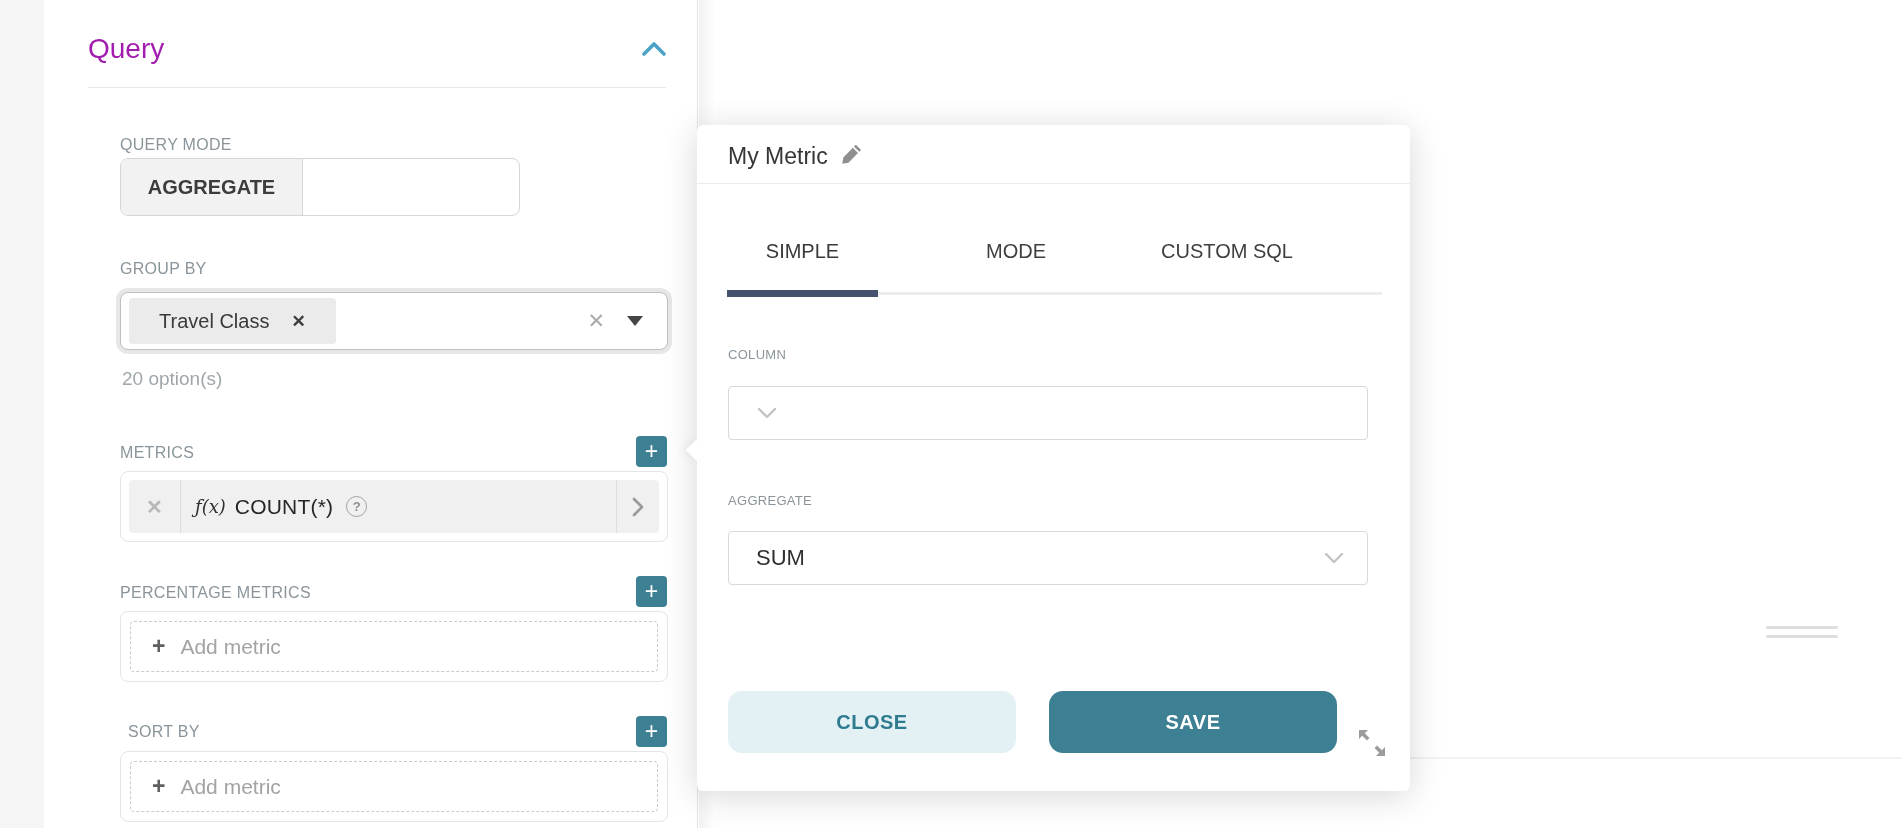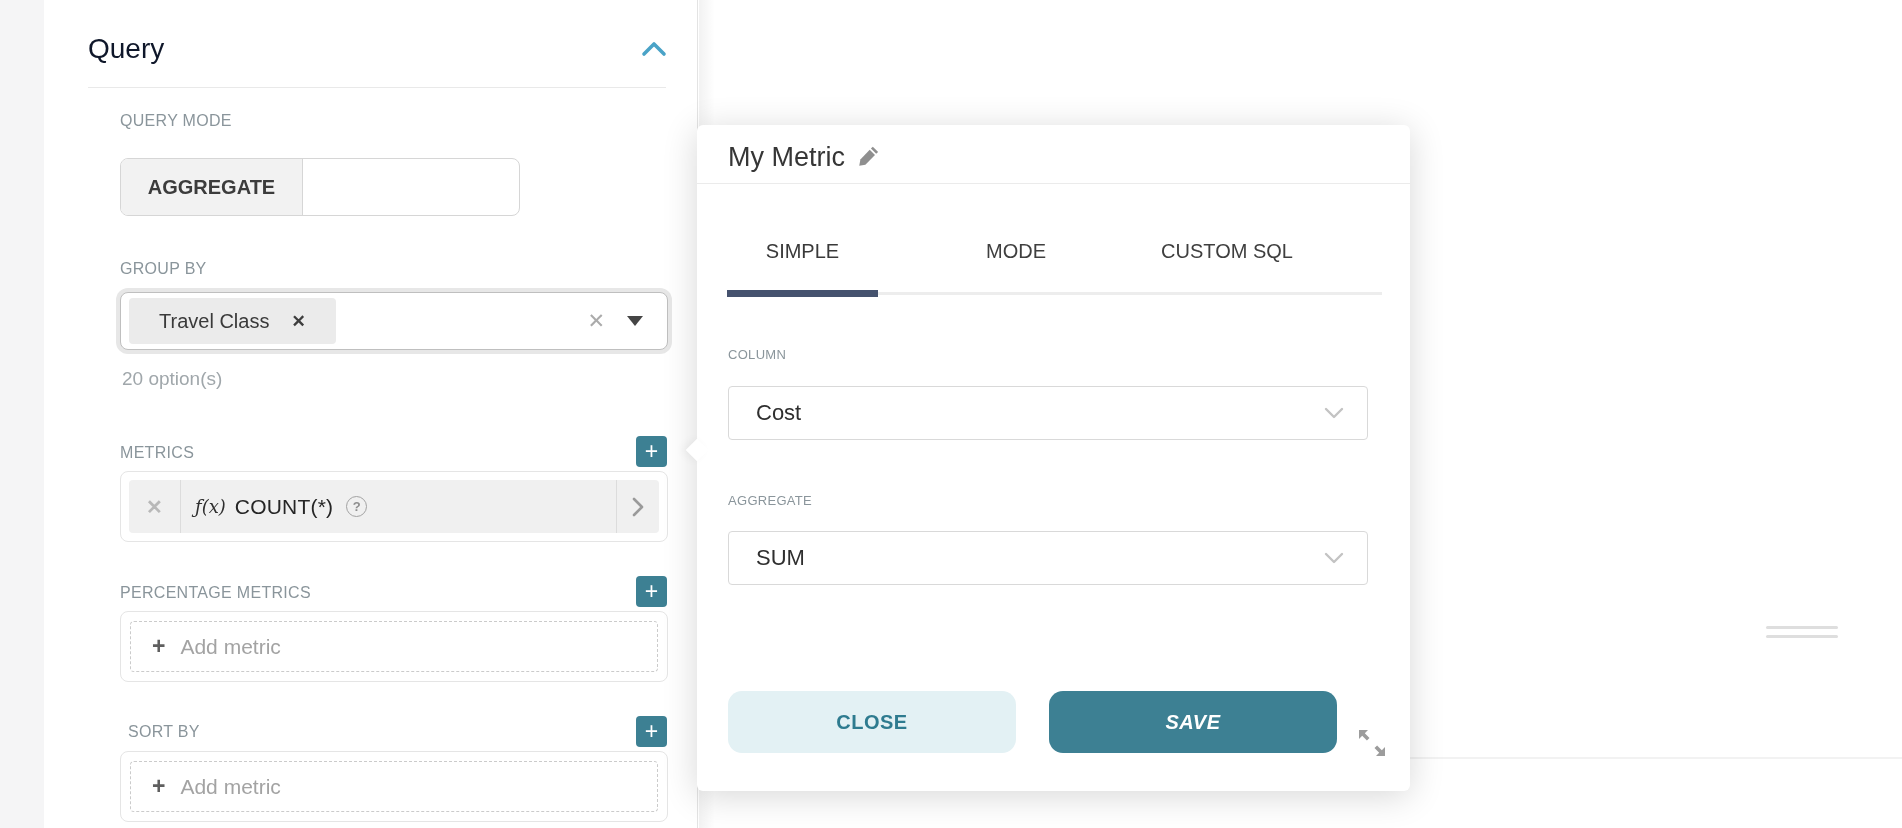"Query" .query-title { color: #0f172a -> #a21caf }
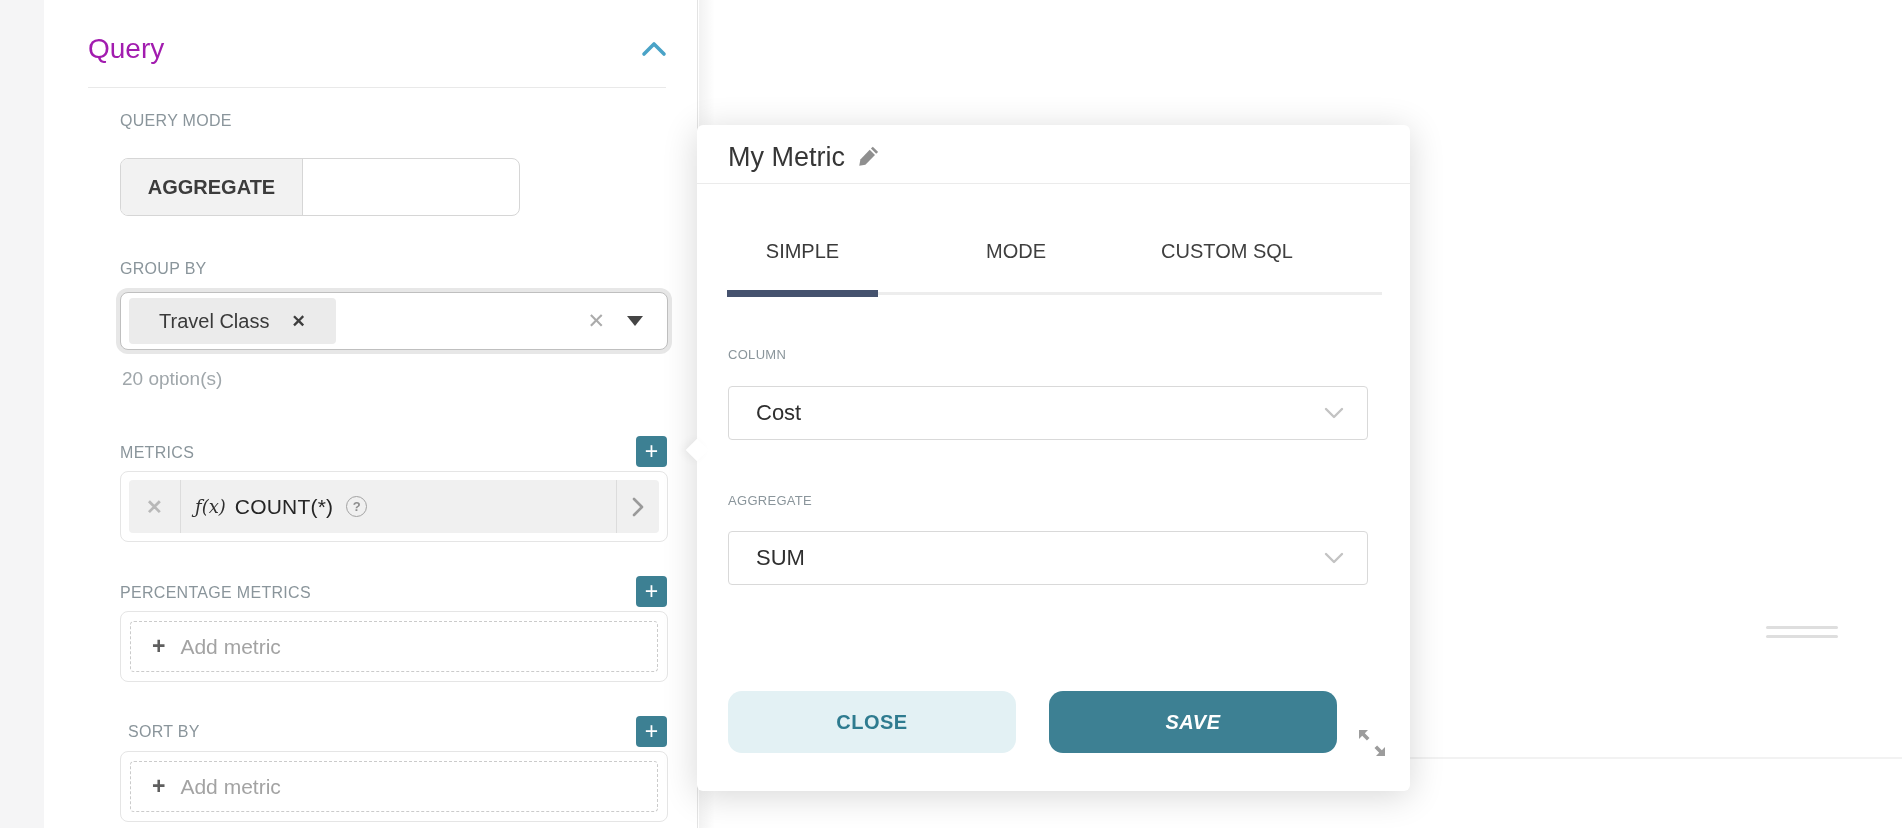"QUERY MODE" div.abs { top: 112px -> 136px }
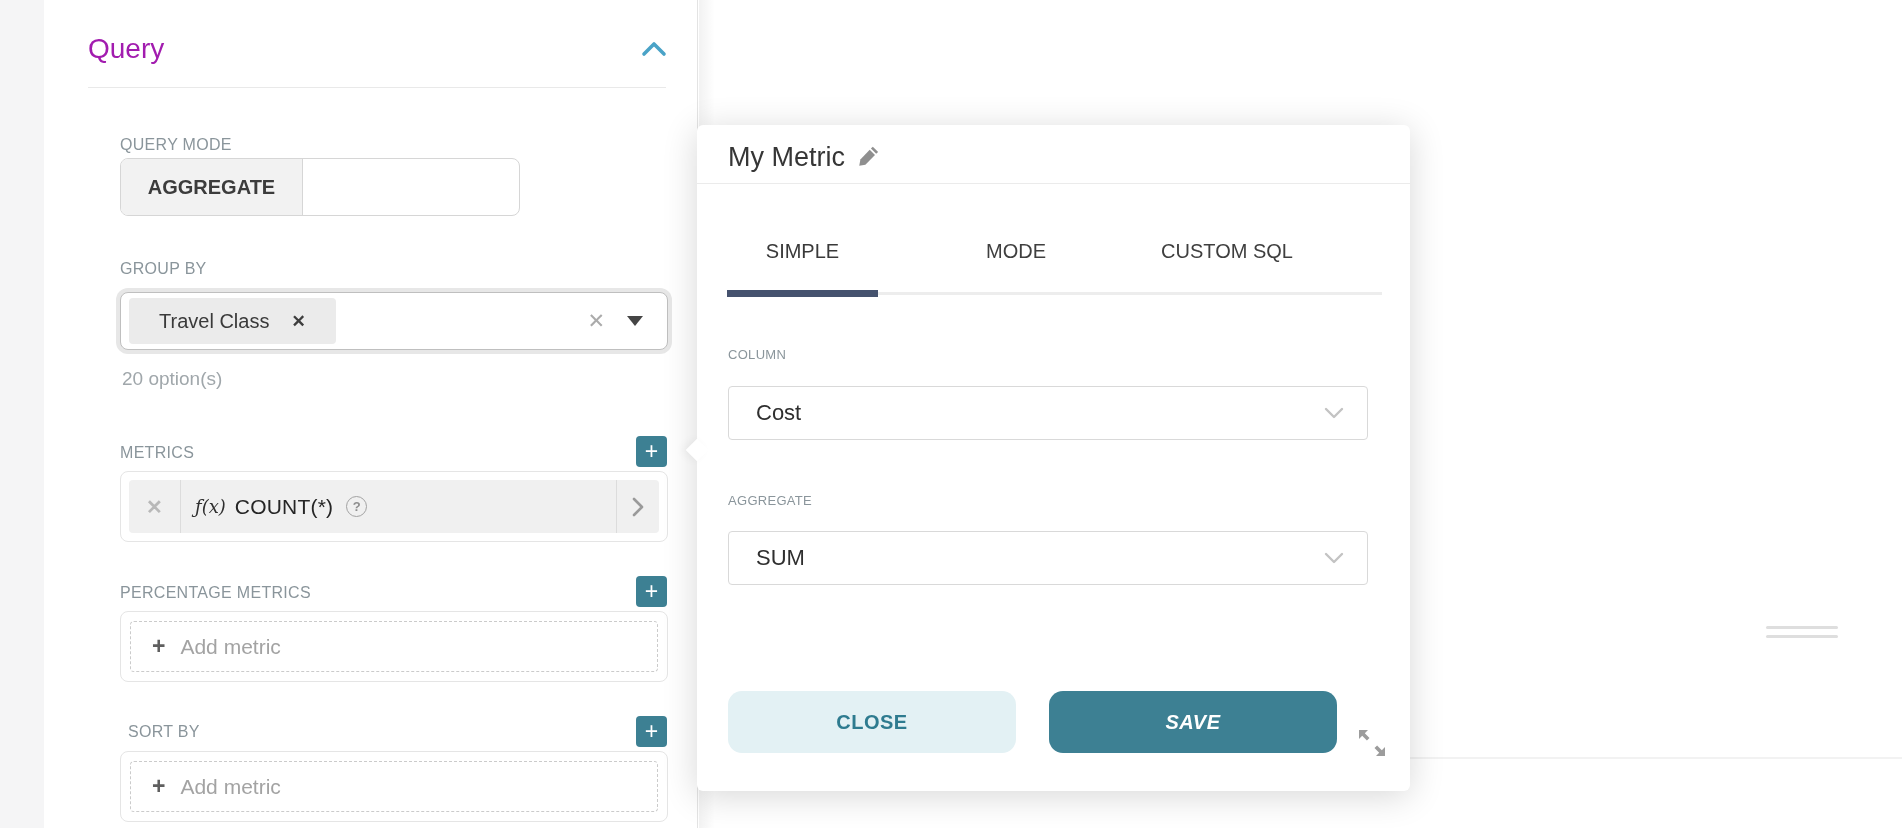"My Metric" .pop-title { font-size: 27px -> 23px }
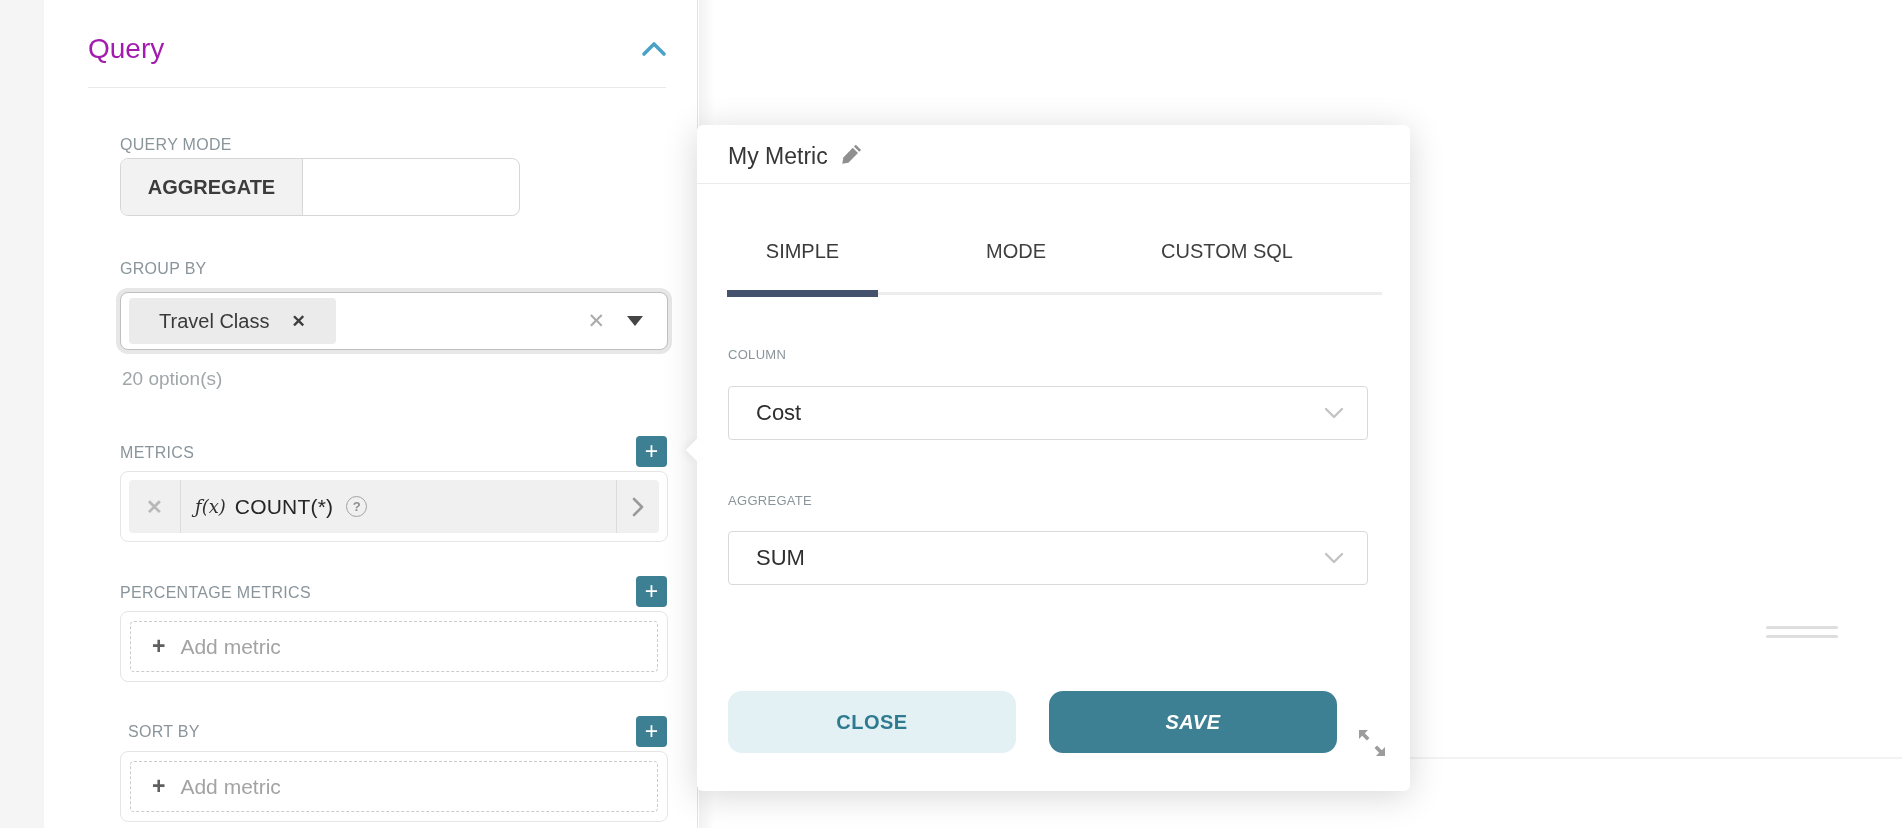"Cost" span.pop-select-value { html: <span>Cost</span> -> none }
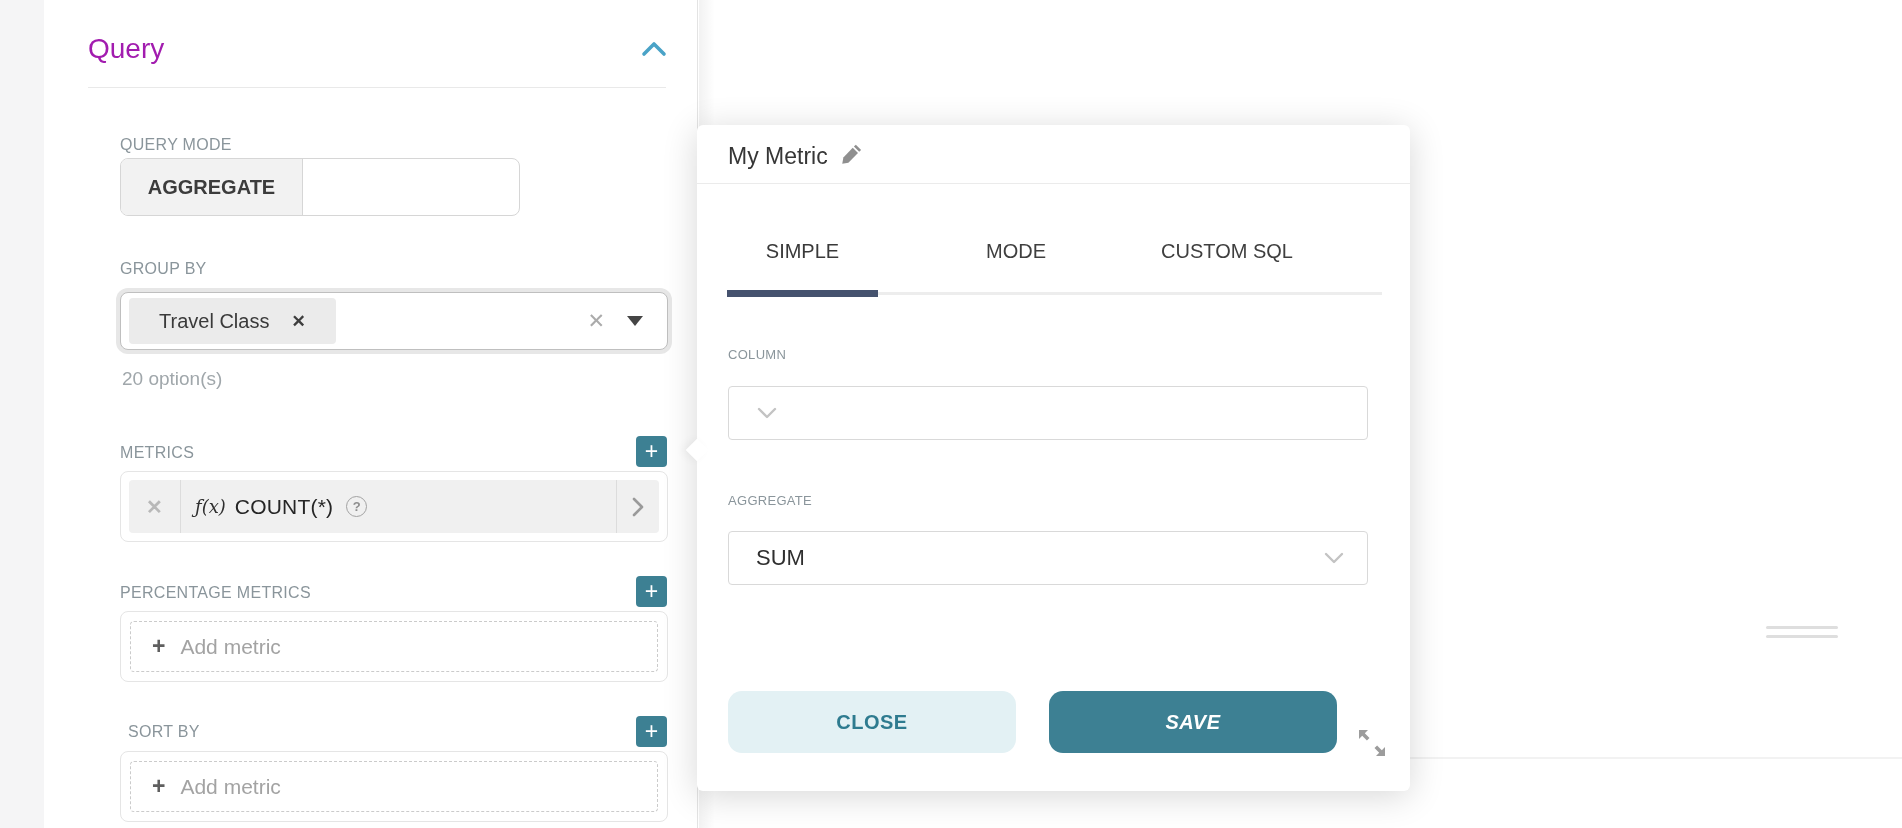"SAVE" .btn-save { font-style: italic -> none }
